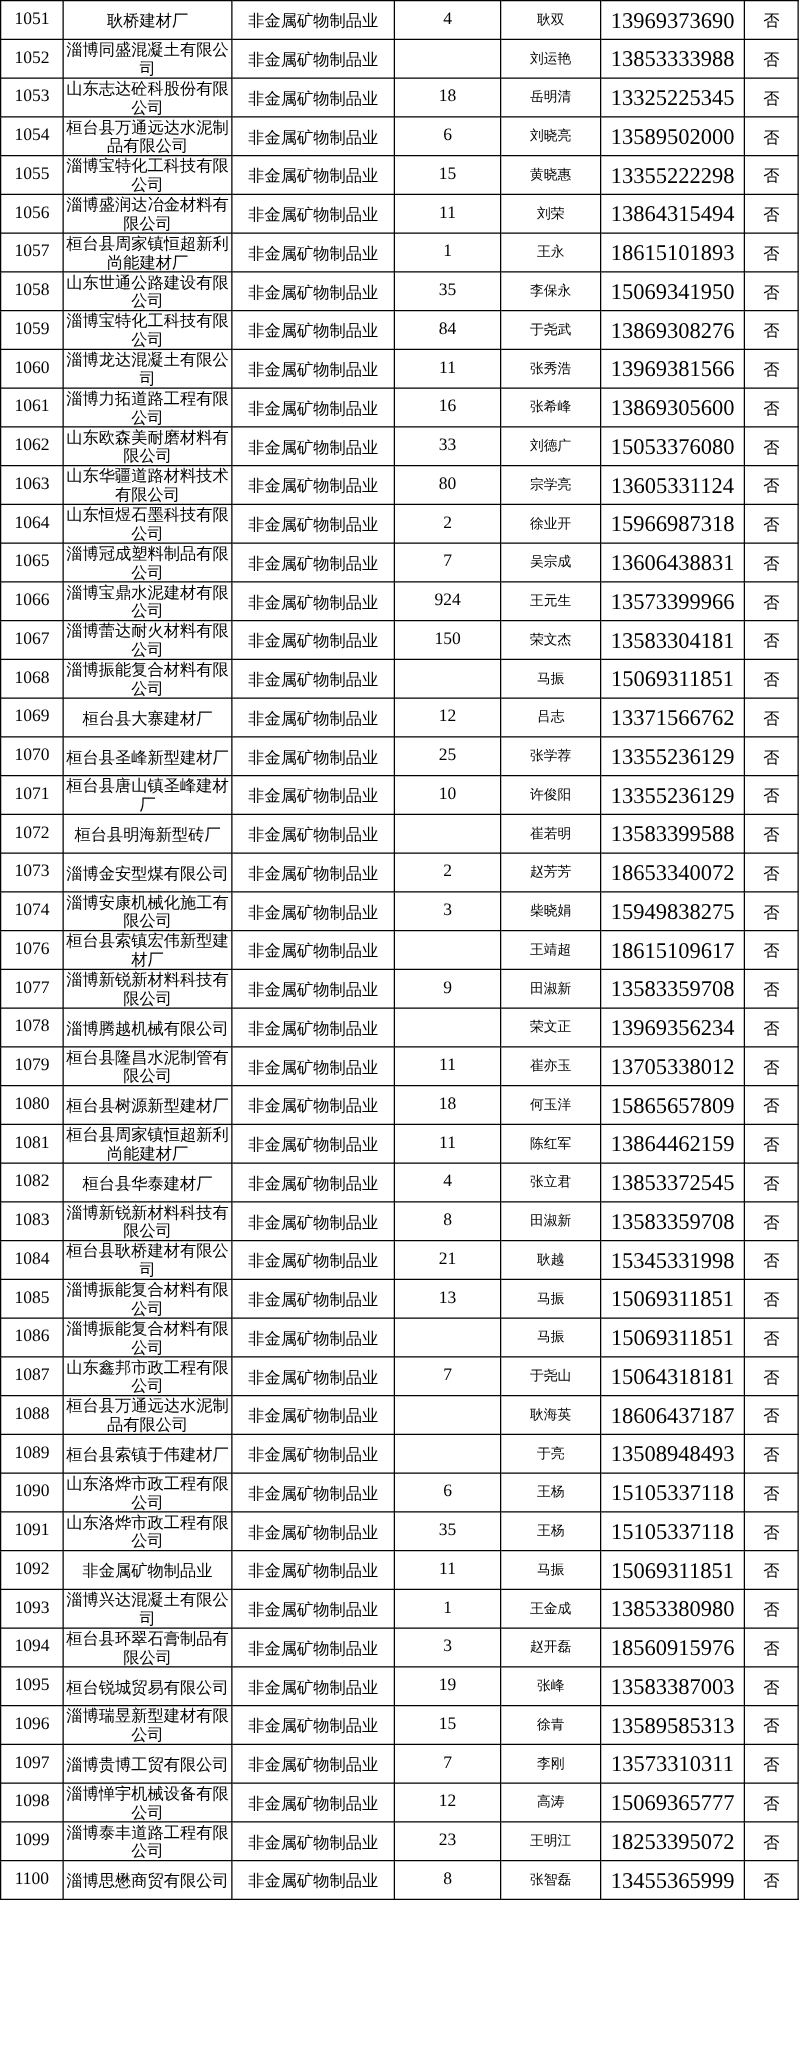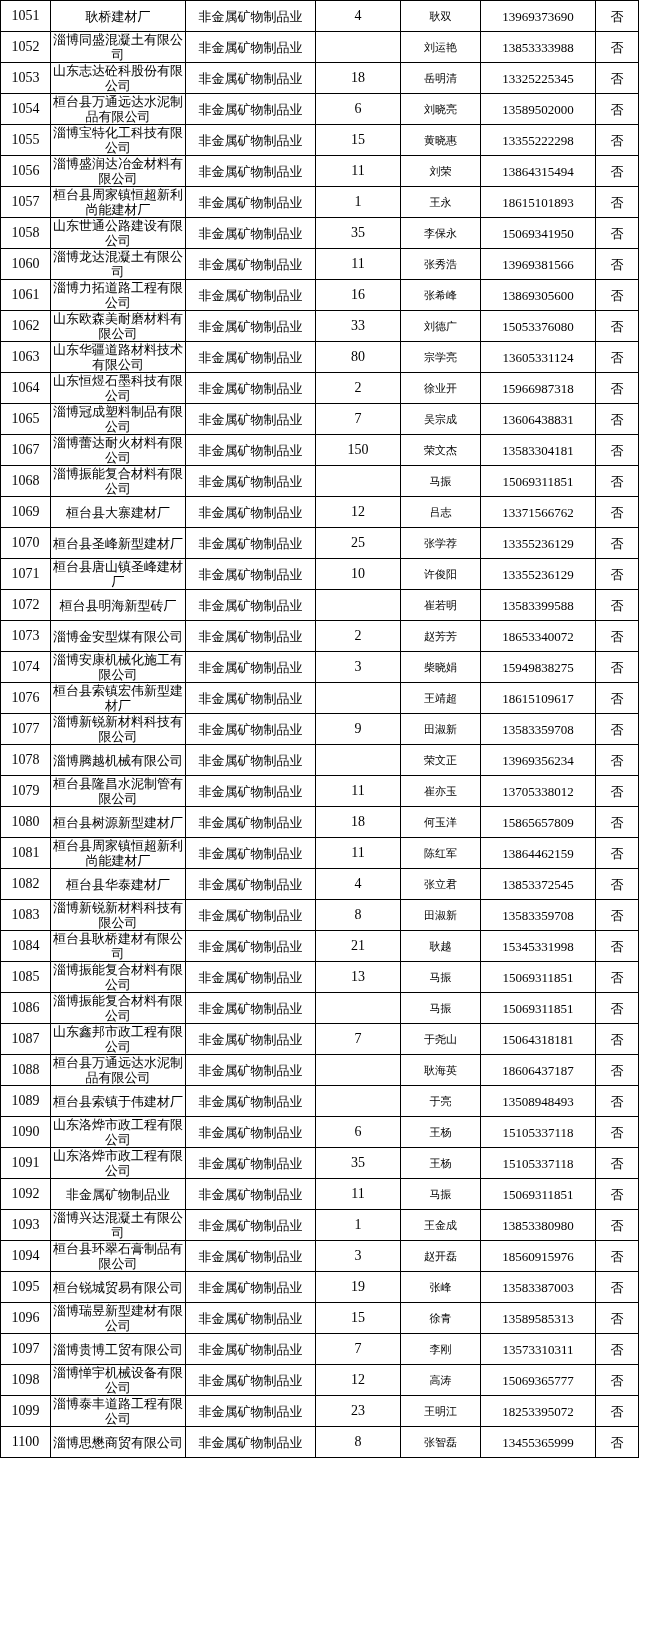"13969373690" .cell-tel { font-size: 13px -> 18px }
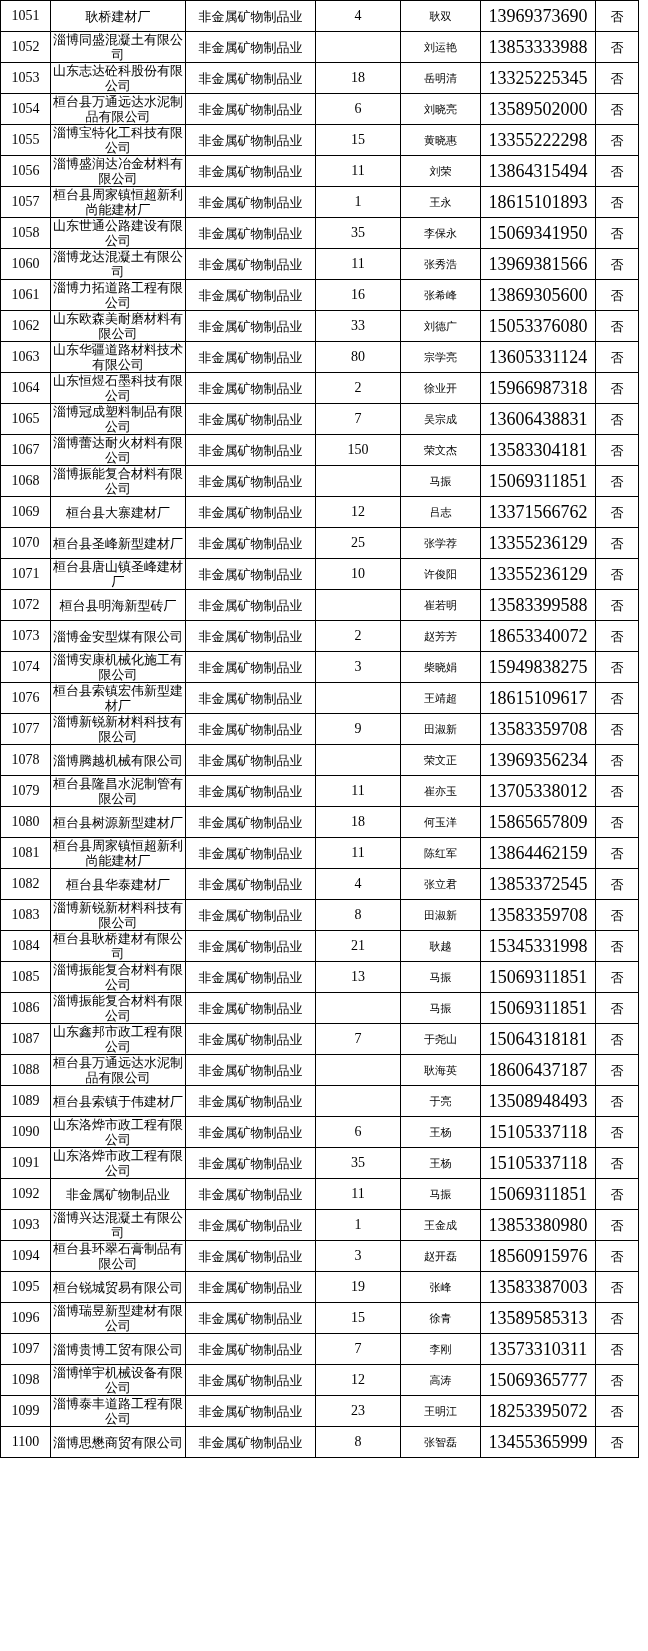"1059" tr.row { html: none -> <tr> <td>1059</td> <td>淄博宝特化工科技有限公司</td> <td>非金属矿物制品业</td> <td>84</td> <td>于尧武</td> <td>13869308276</td> <td>否</td> </tr> }
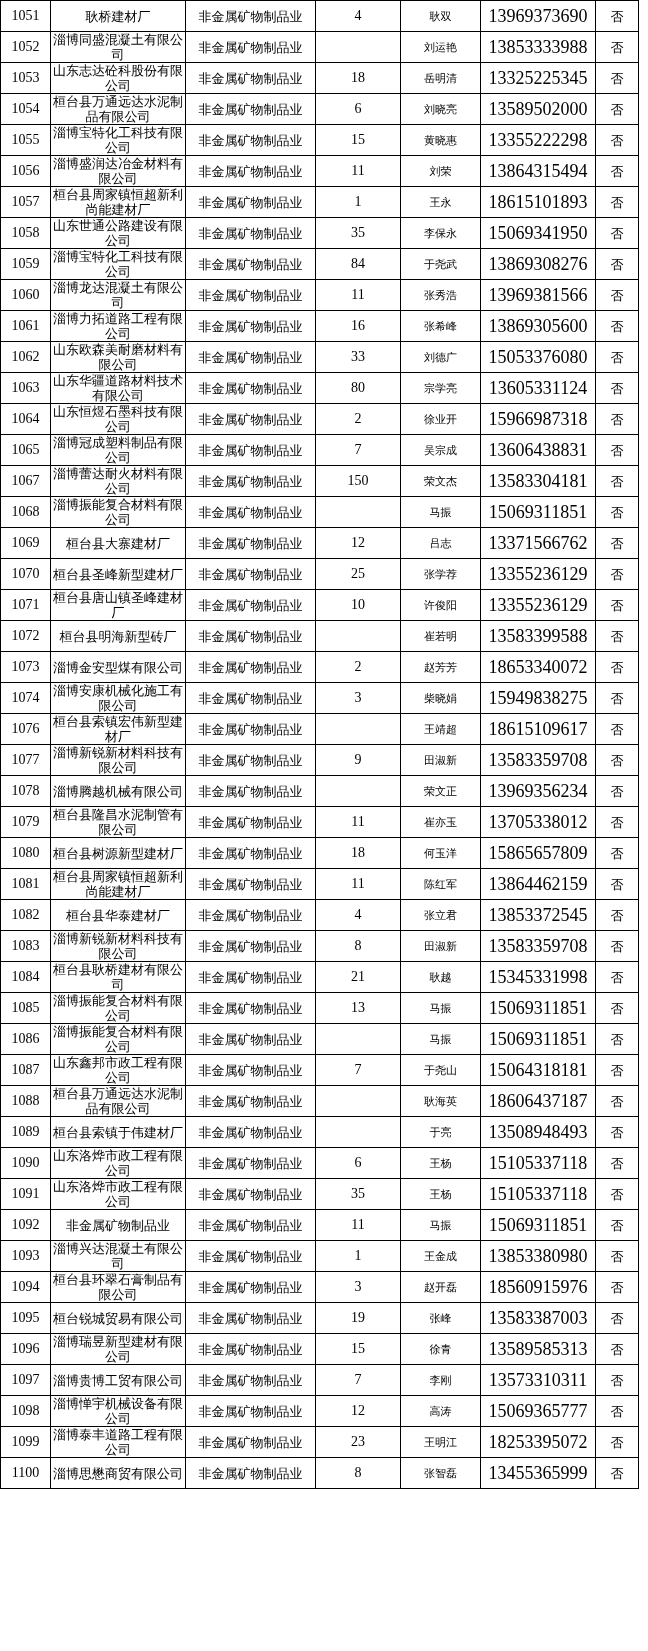"1066" tr.row { html: none -> <tr> <td>1066</td> <td>淄博宝鼎水泥建材有限公司</td> <td>非金属矿物制品业</td> <td>924</td> <td>王元生</td> <td>13573399966</td> <td>否</td> </tr> }
